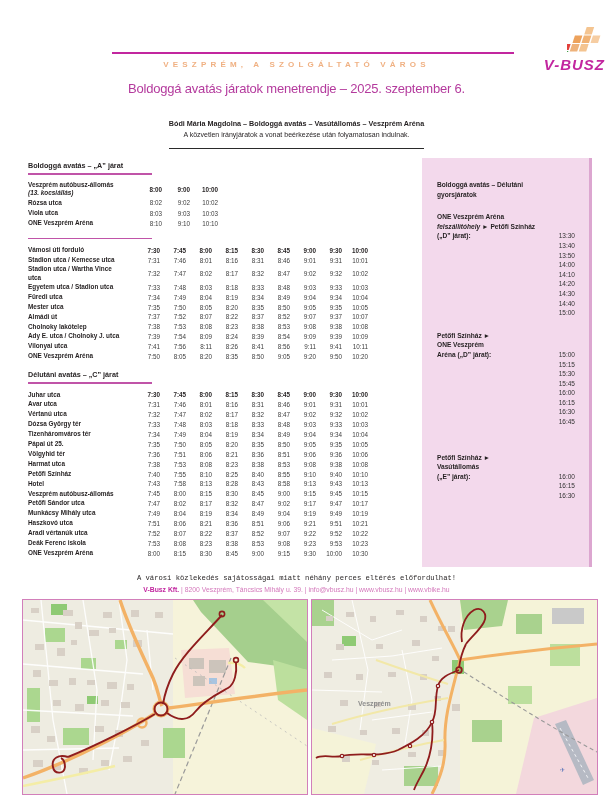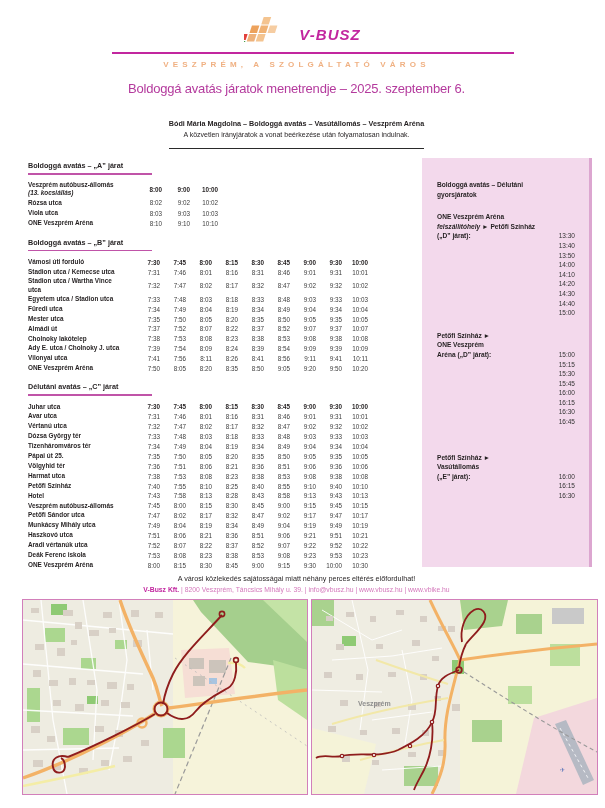"V-BUSZ" .logo-row { flex-direction: none -> column; gap: 17px -> 5px; top: 16px -> 26px }
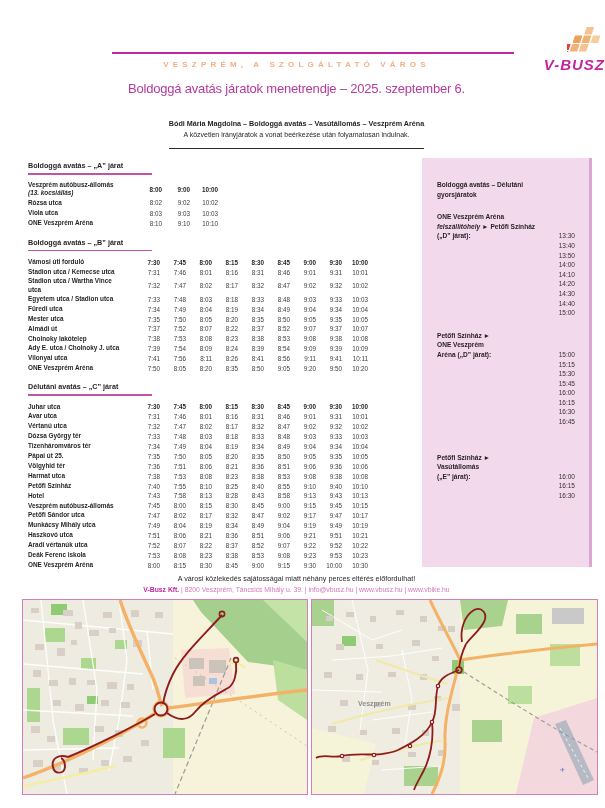"Boldoggá avatás – „B” járat" div.sec-title { html: <div>Boldoggá avatás – „B” járat</div> -> none }
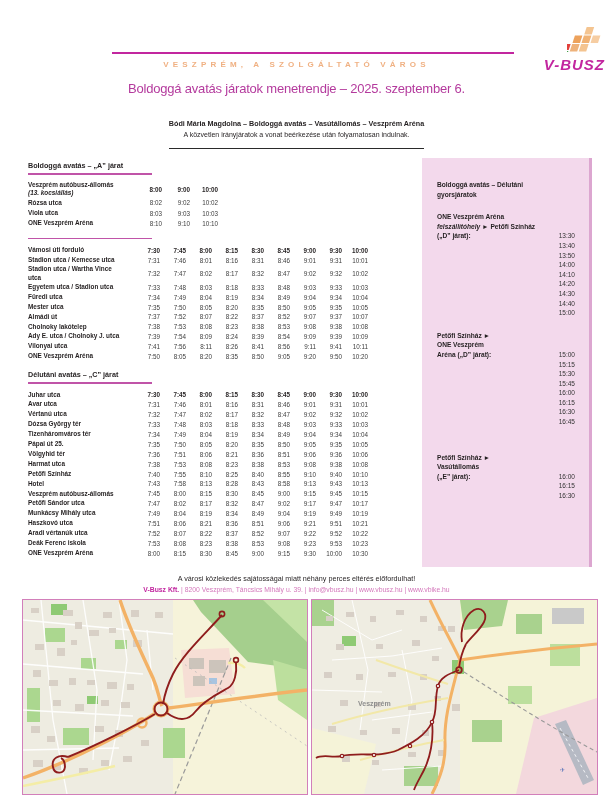"A városi közlekedés sajátosságai miatt" .foot-note { font-family: none -> Liberation Mono, monospace }
